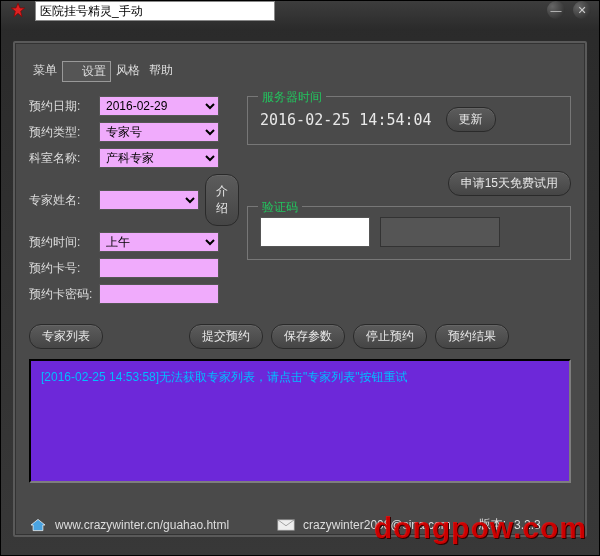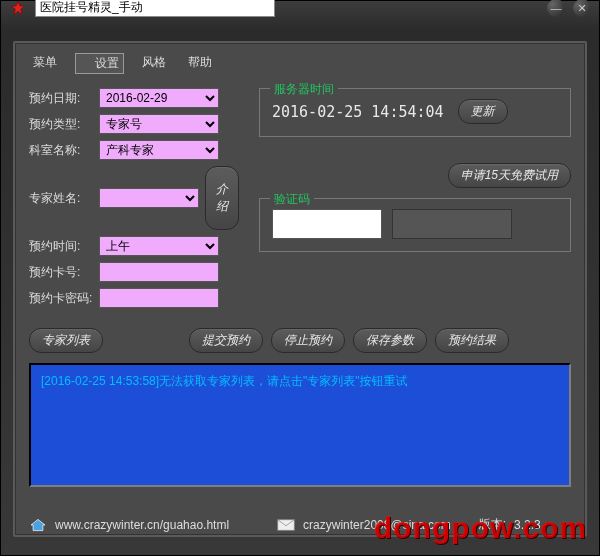"医院挂号精灵_手动" .titlebar { align-items: flex-end -> flex-start; padding: 12px 8px -> 0 8px }
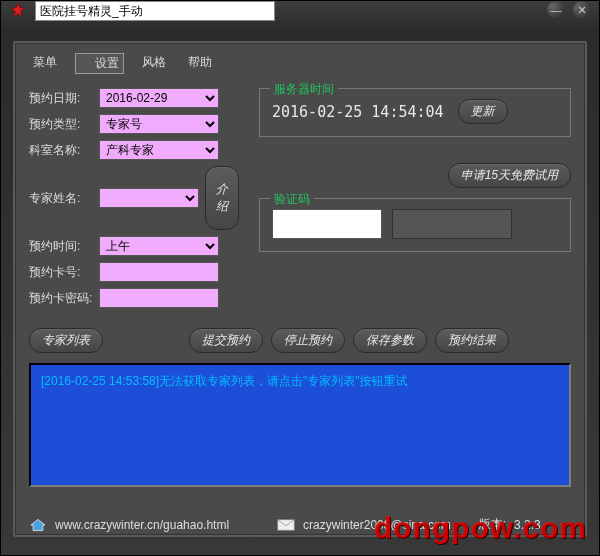"菜单" .menubar { gap: 14px -> 1px; margin-top: none -> 8px }
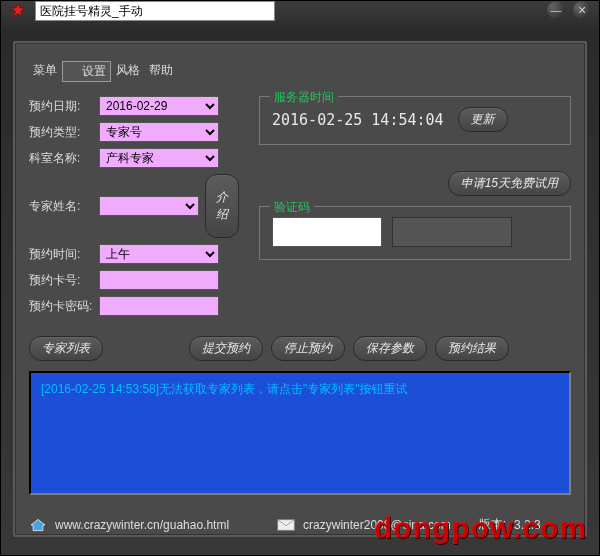"预约日期:" .form-area { gap: 20px -> 8px }
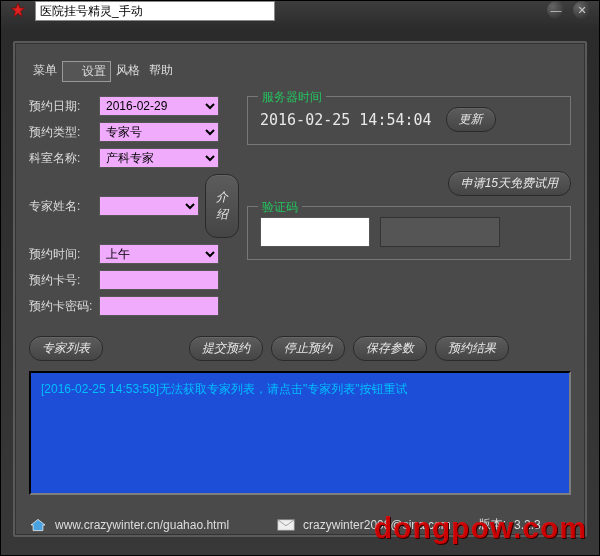"更新" .btn { font-style: italic -> none }
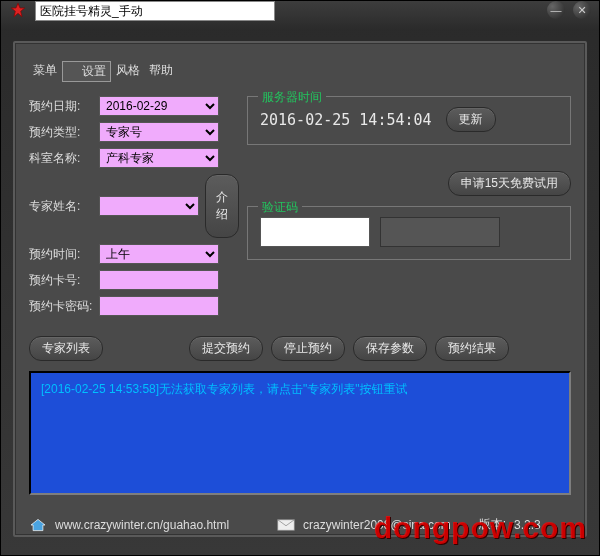"介绍" .btn.sm { padding: 14px 6px -> 8px 6px }
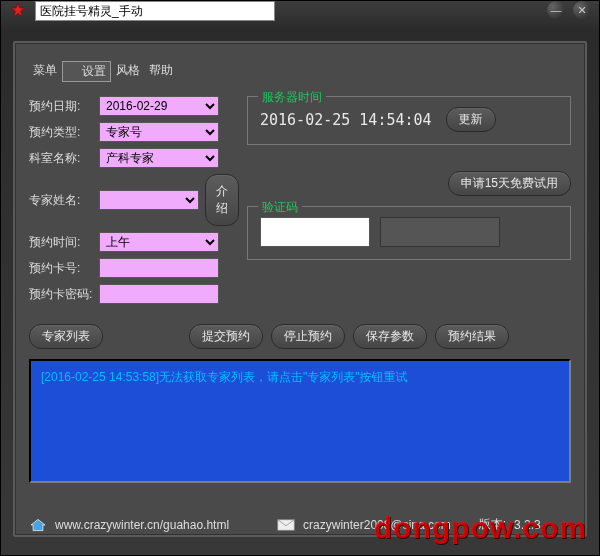"停止预约" button.btn { order: before "保存参数" -> after "保存参数" }
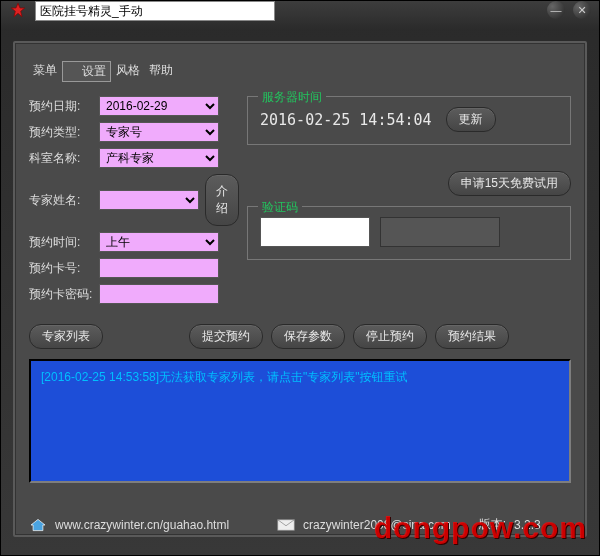"[2016-02-25" .log { background: #1d4ed8 -> #6d28d9 }
